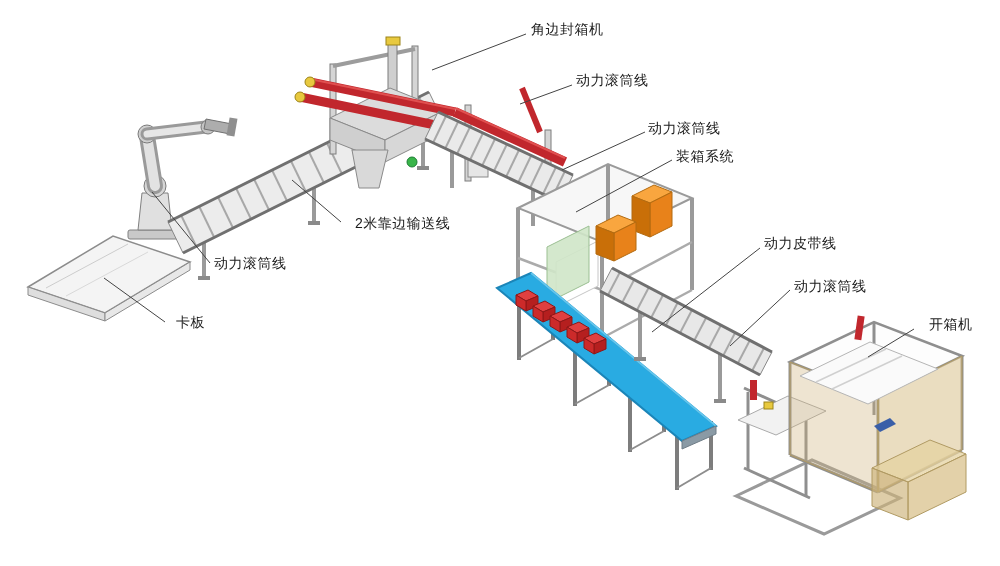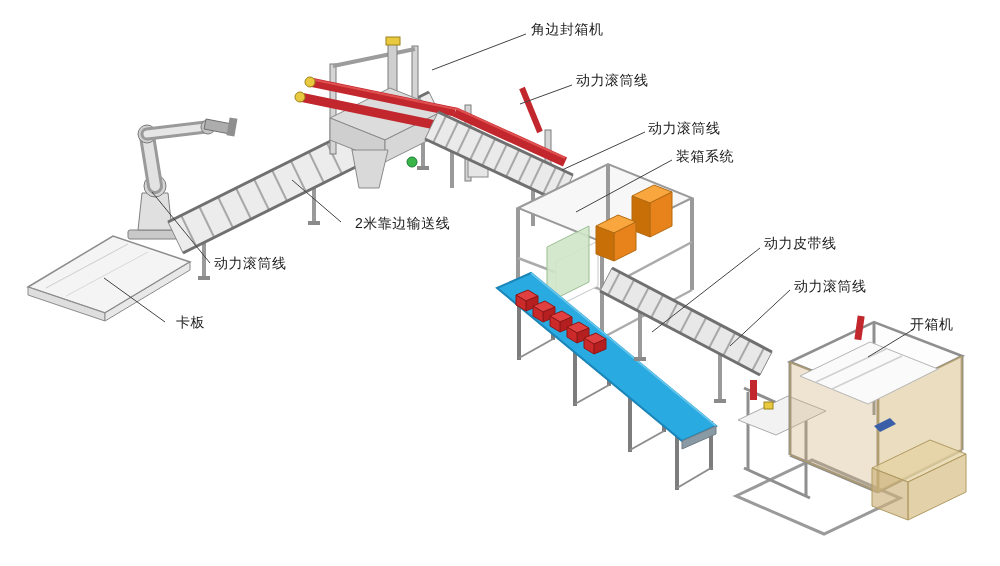"开箱机" div.label { left: 910px -> 929px }
